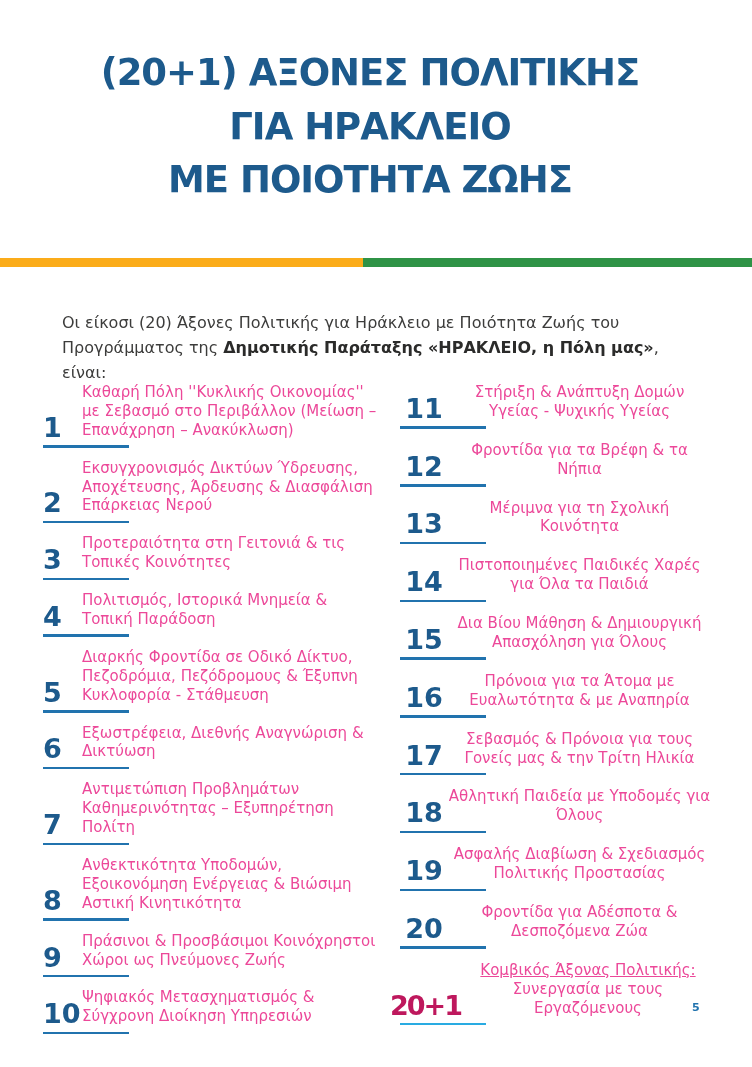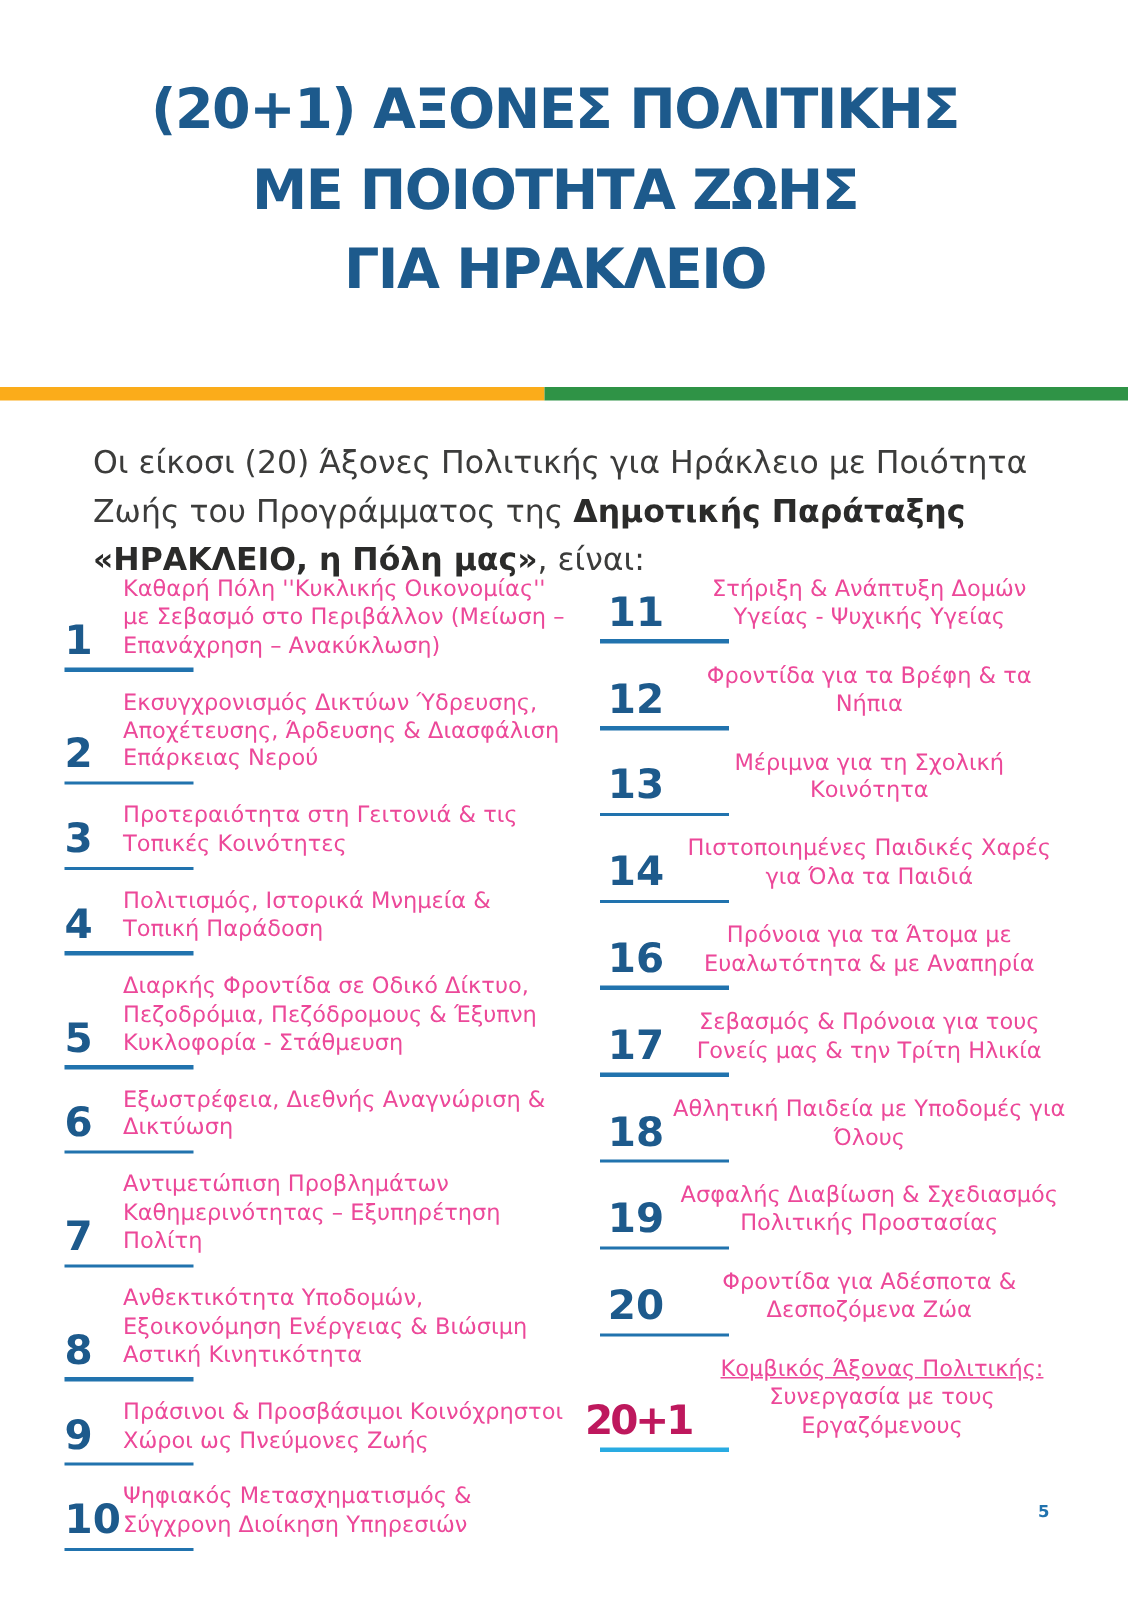"ΜΕ ΠΟΙΟΤΗΤΑ ΖΩΗΣ" div { order: before "ΓΙΑ ΗΡΑΚΛΕΙΟ" -> after "ΓΙΑ ΗΡΑΚΛΕΙΟ" }
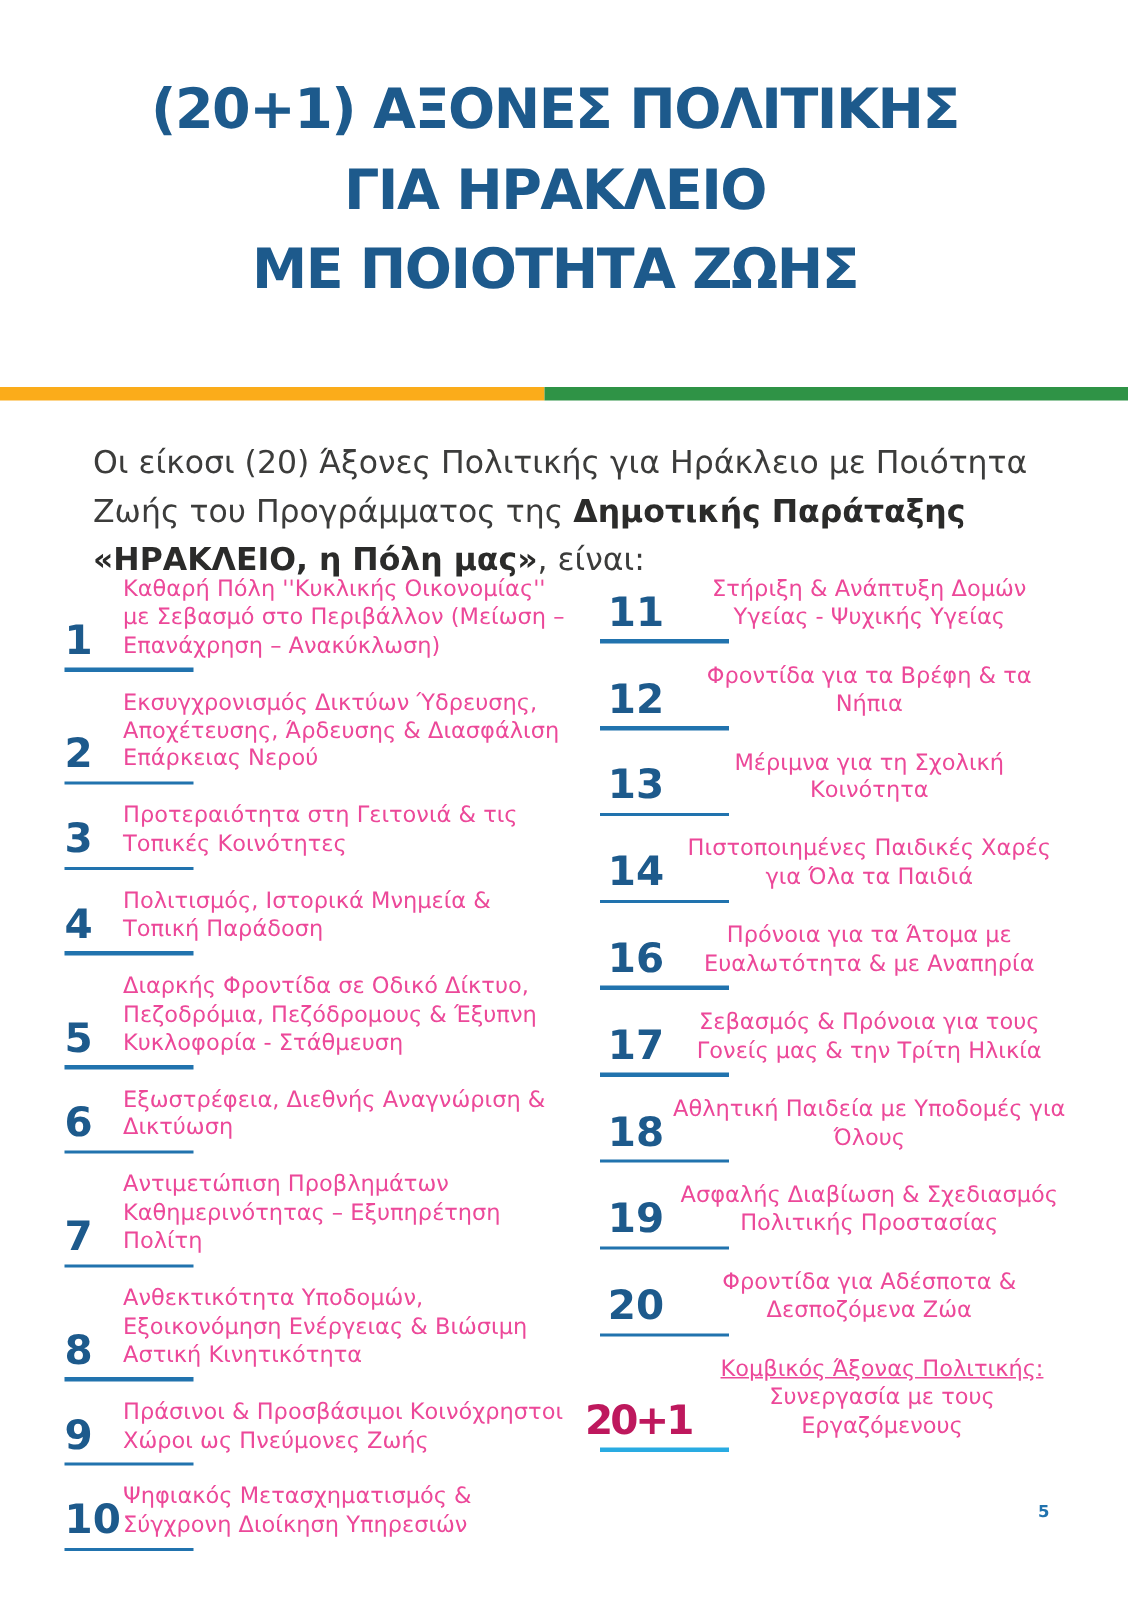"Οι είκοσι (20) Άξονες Πολιτικής" .intro { font-size: 21px -> 16px; top: 292px -> 311px }
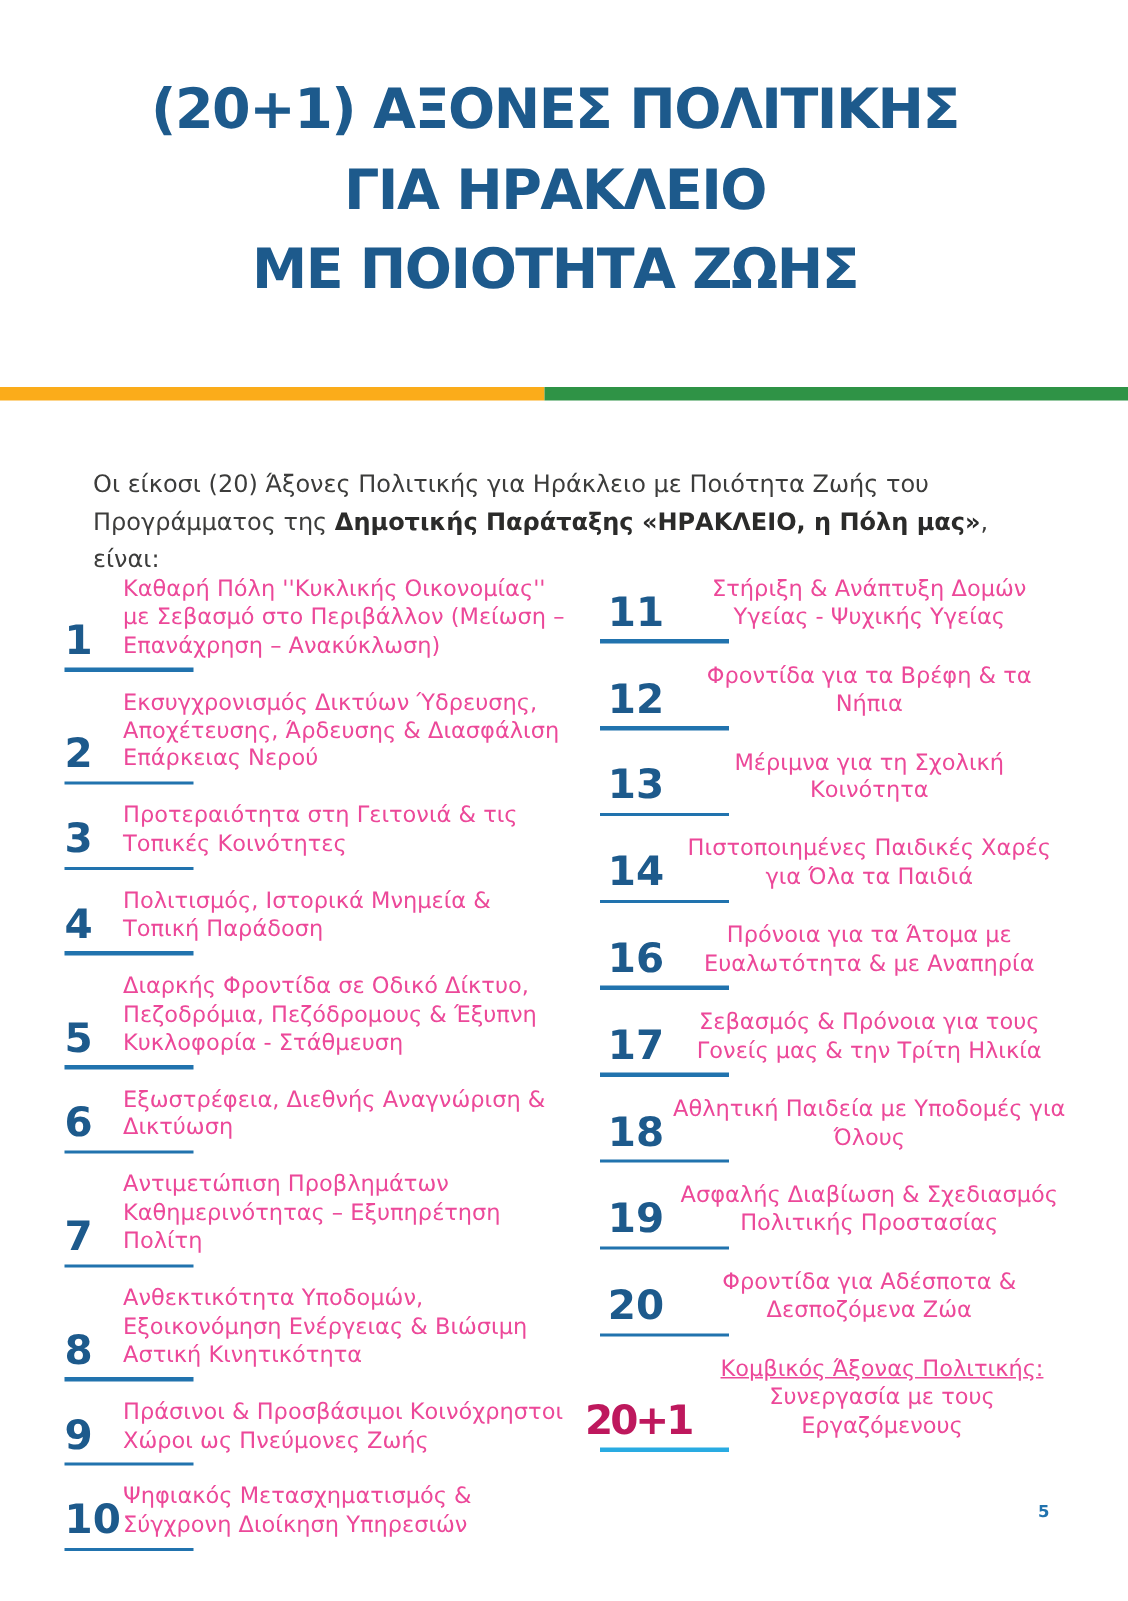"15" div.axis-item { html: none -> <div> <div>15</div> <div>Δια Βίου Μάθηση &amp; Δημιουργική Απασχόληση για Όλους</div> <div></div> </div> }
